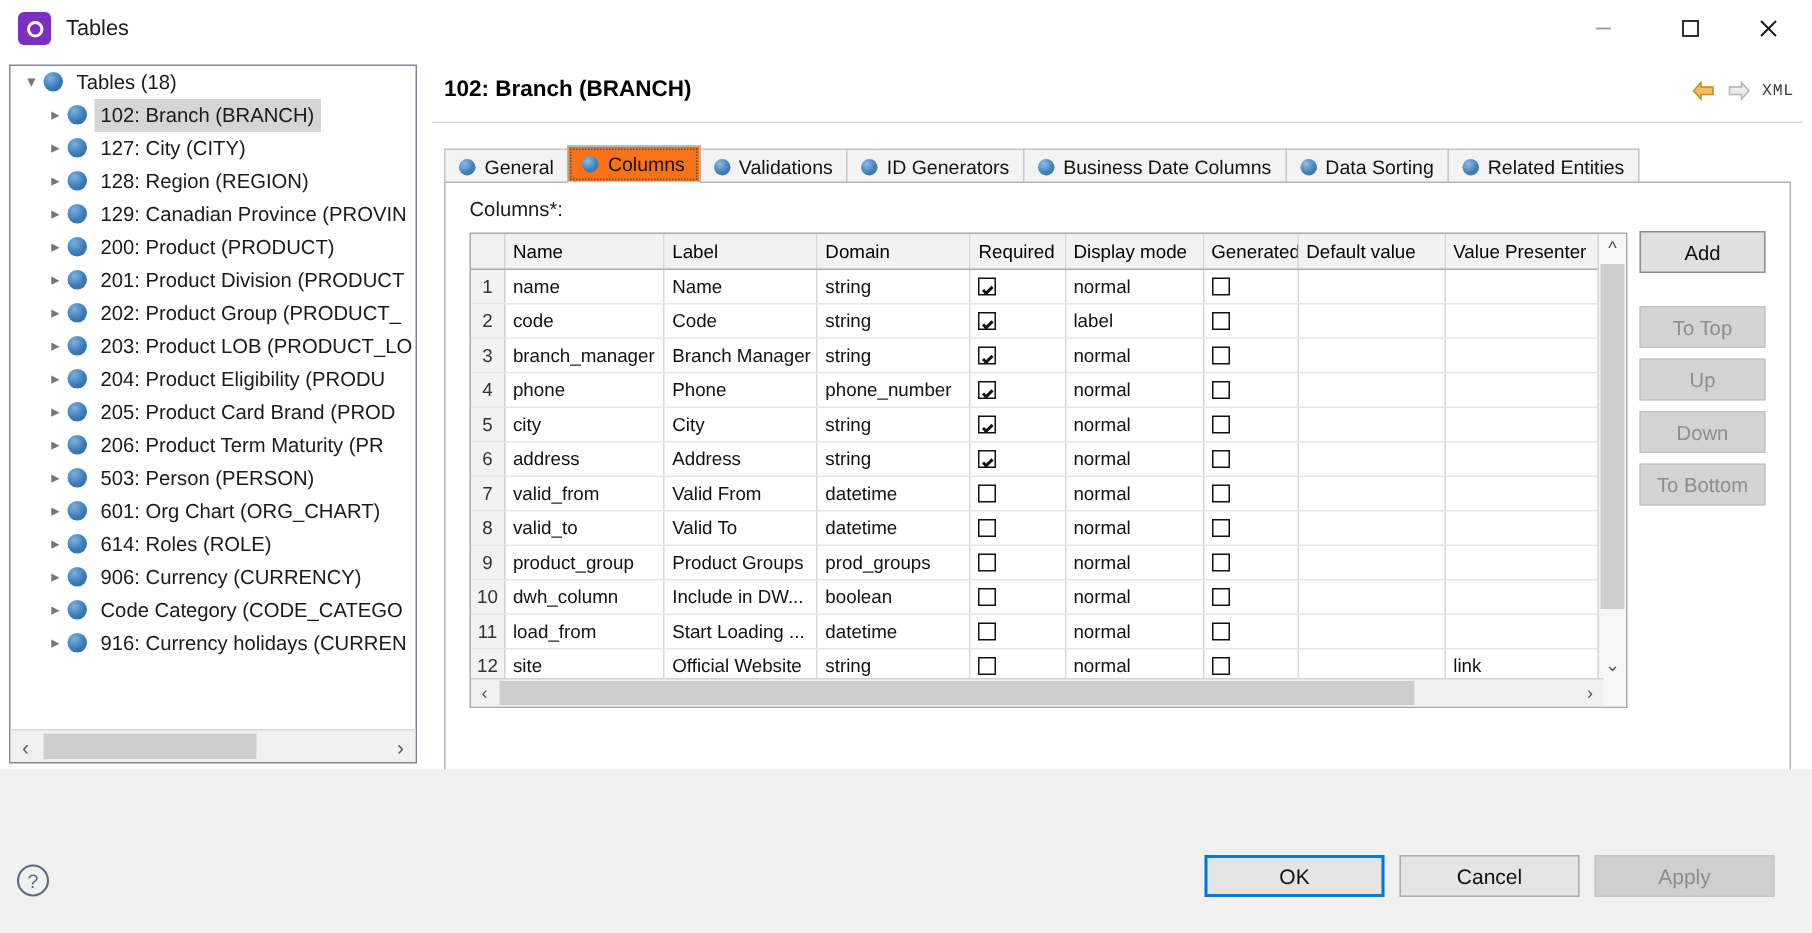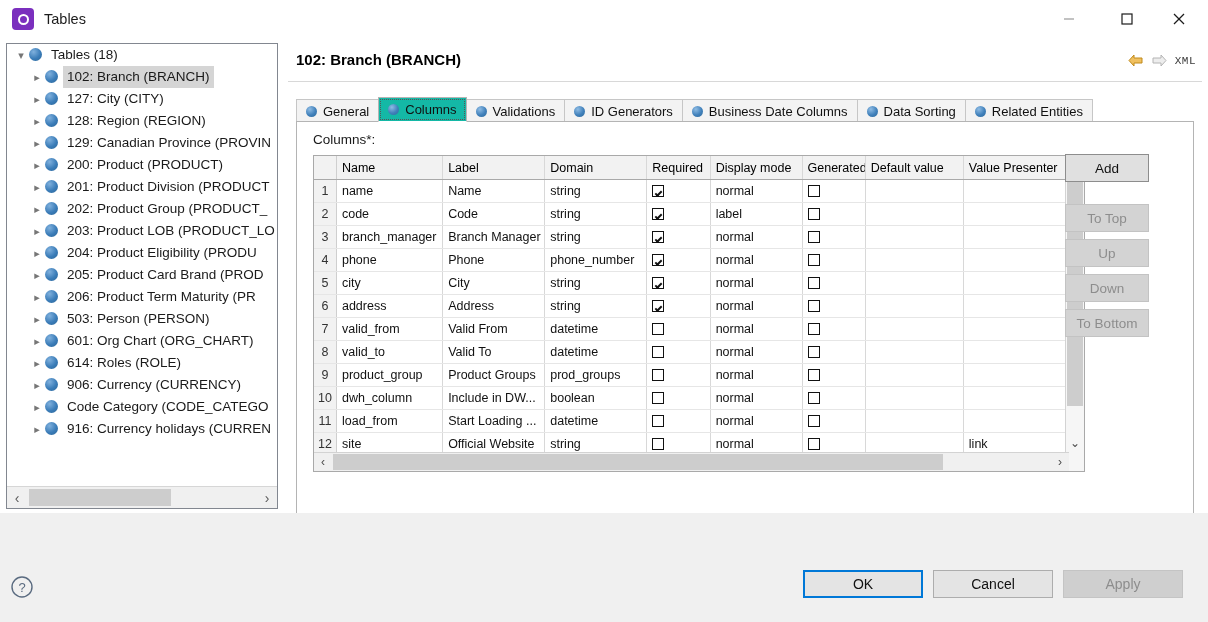"Columns" .tab.active { background: #14b8a6 -> #f97316 }
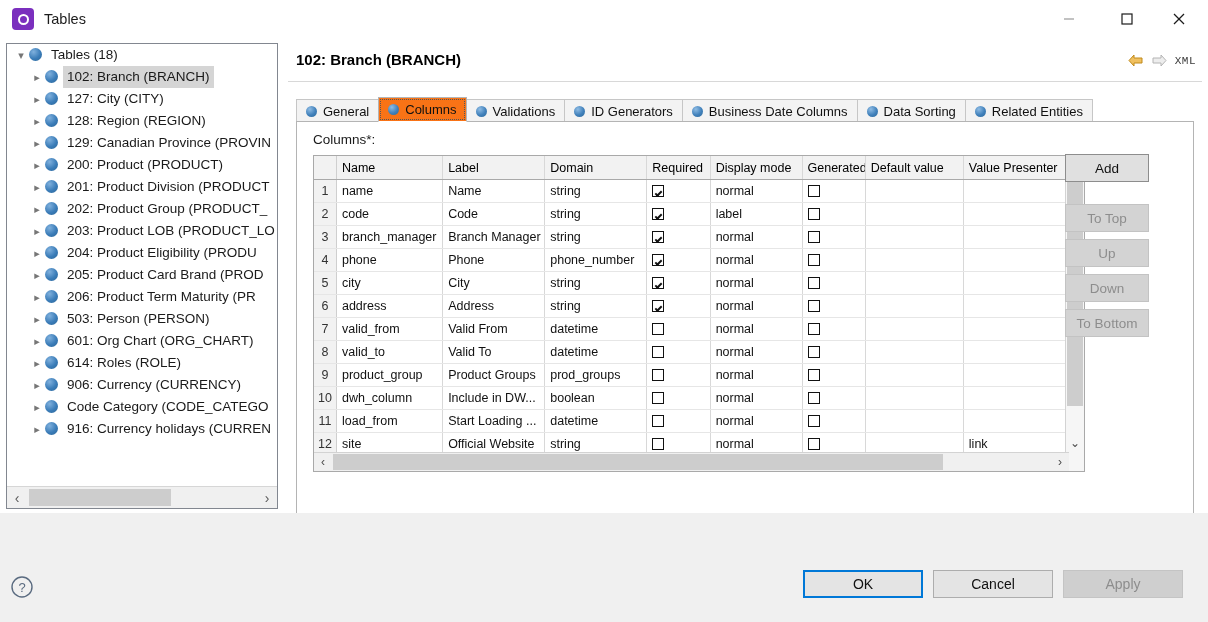"Add" .side-btns { left: 768px -> 796px }
